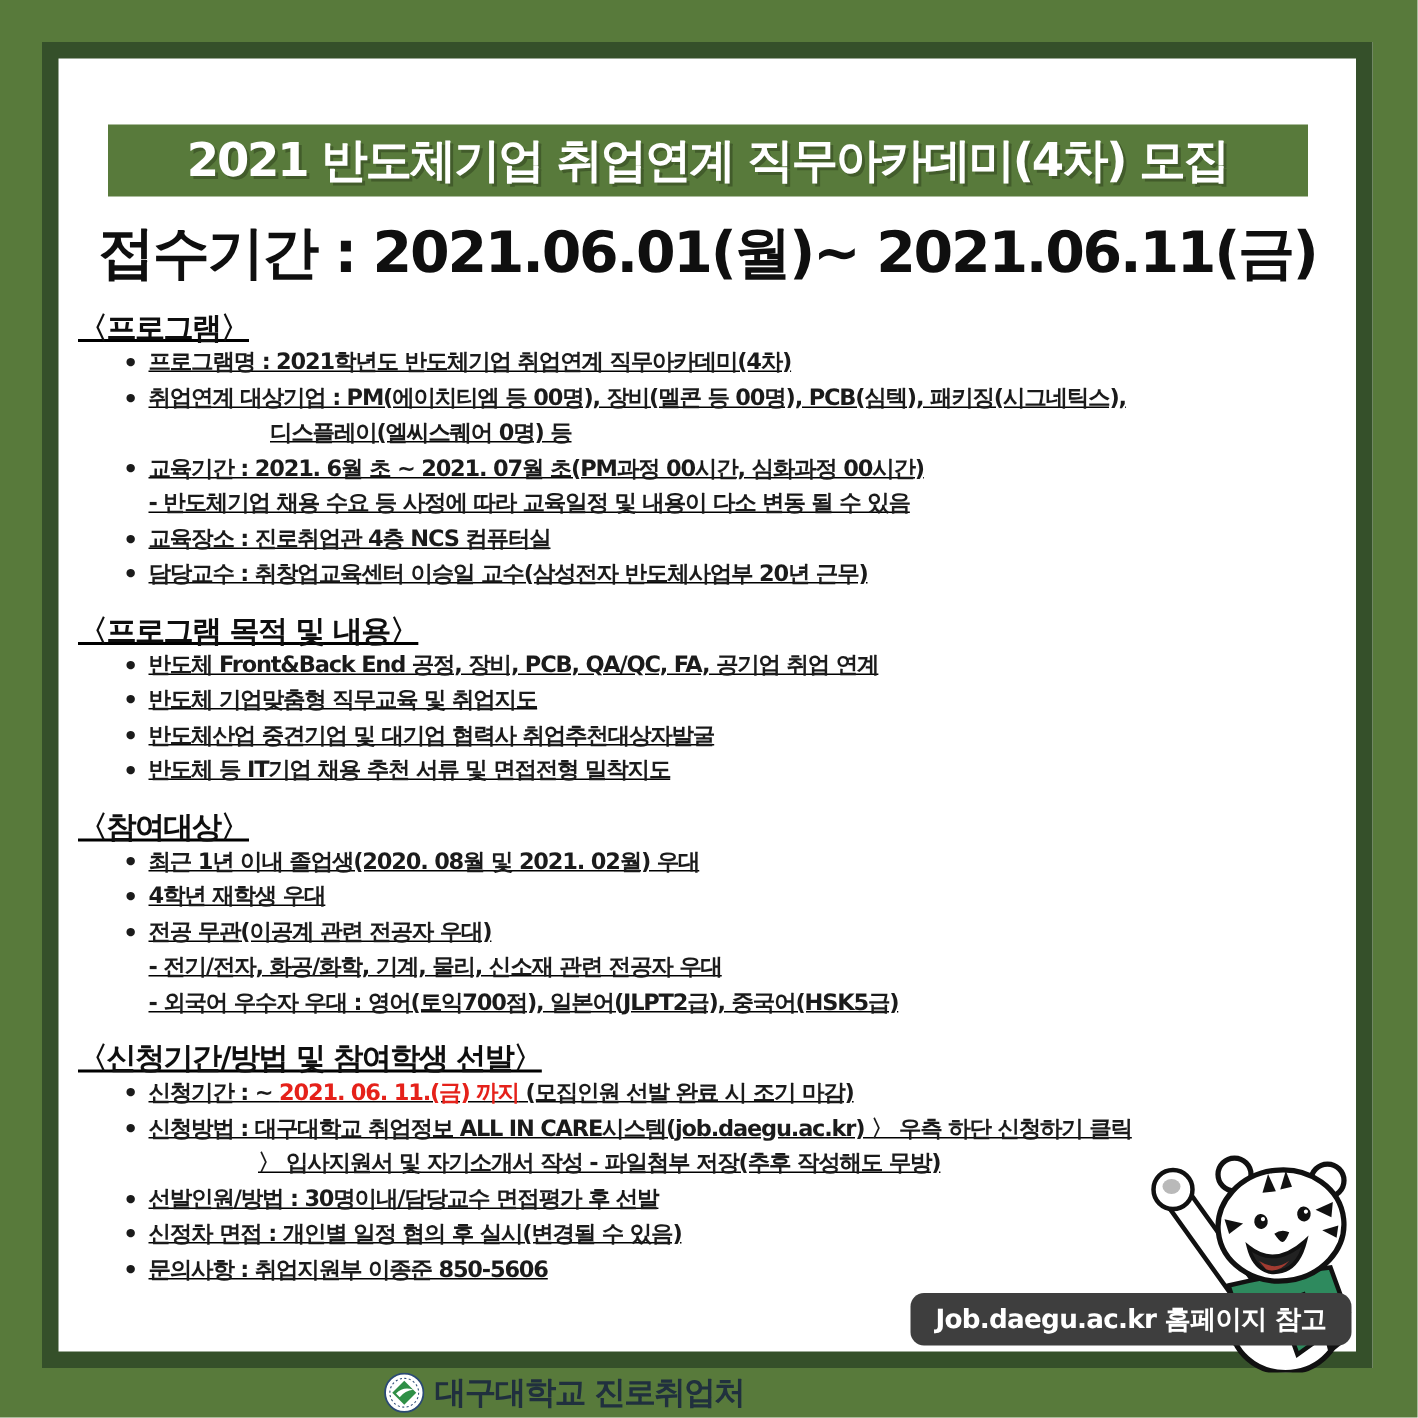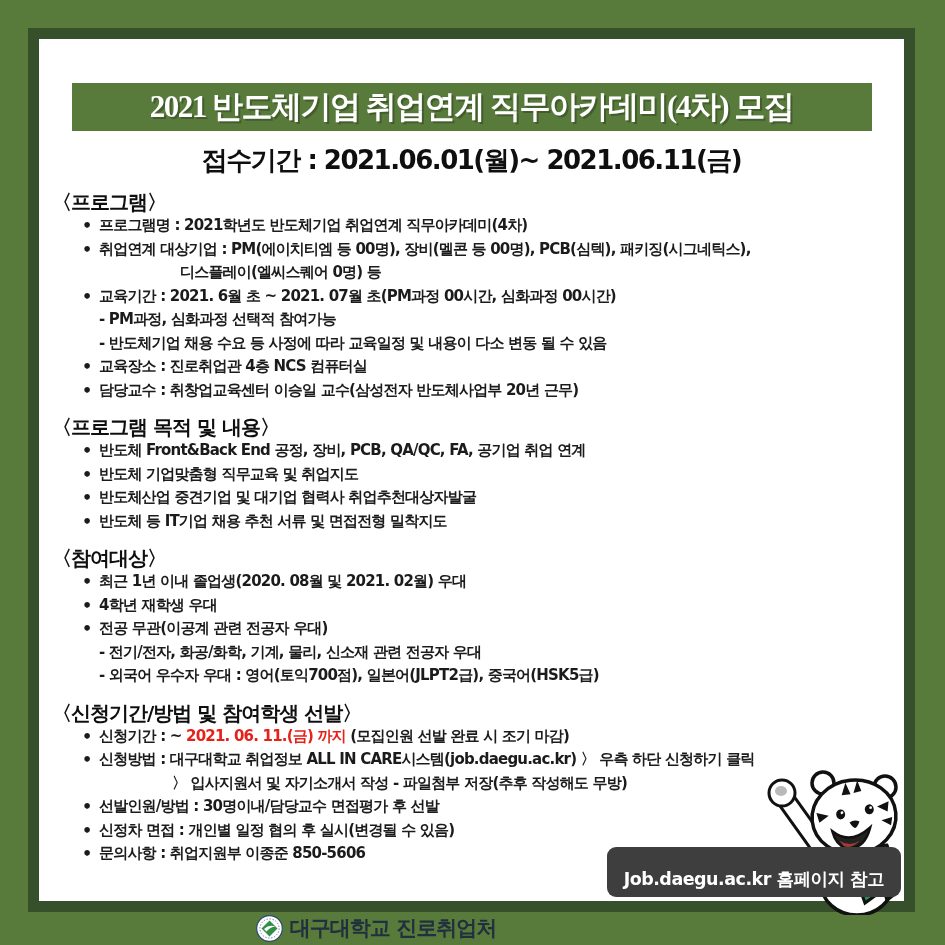"2021 반도체기업 취업연계 직무아카데미(4차) 모집" .banner-text { font-family: Liberation Serif, serif -> none }
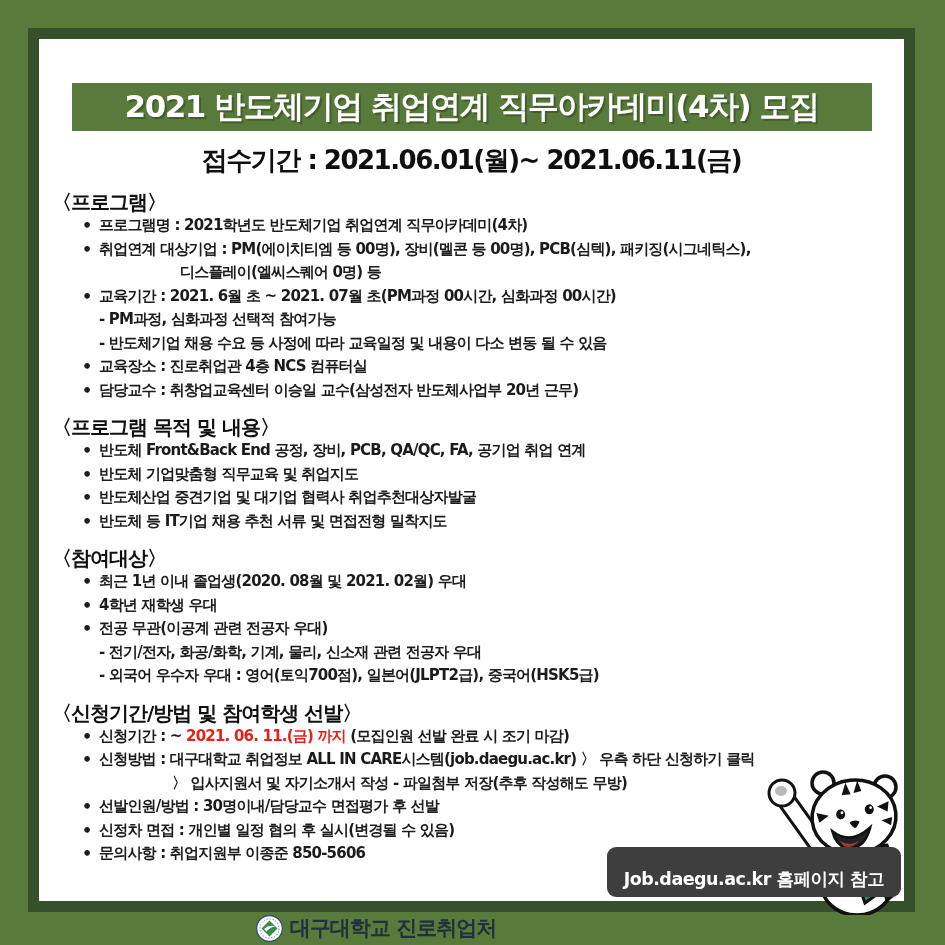"접수기간 : 2021.06.01(월)~ 2021.06.11(금)" .subtitle { font-size: 26px -> 38px }
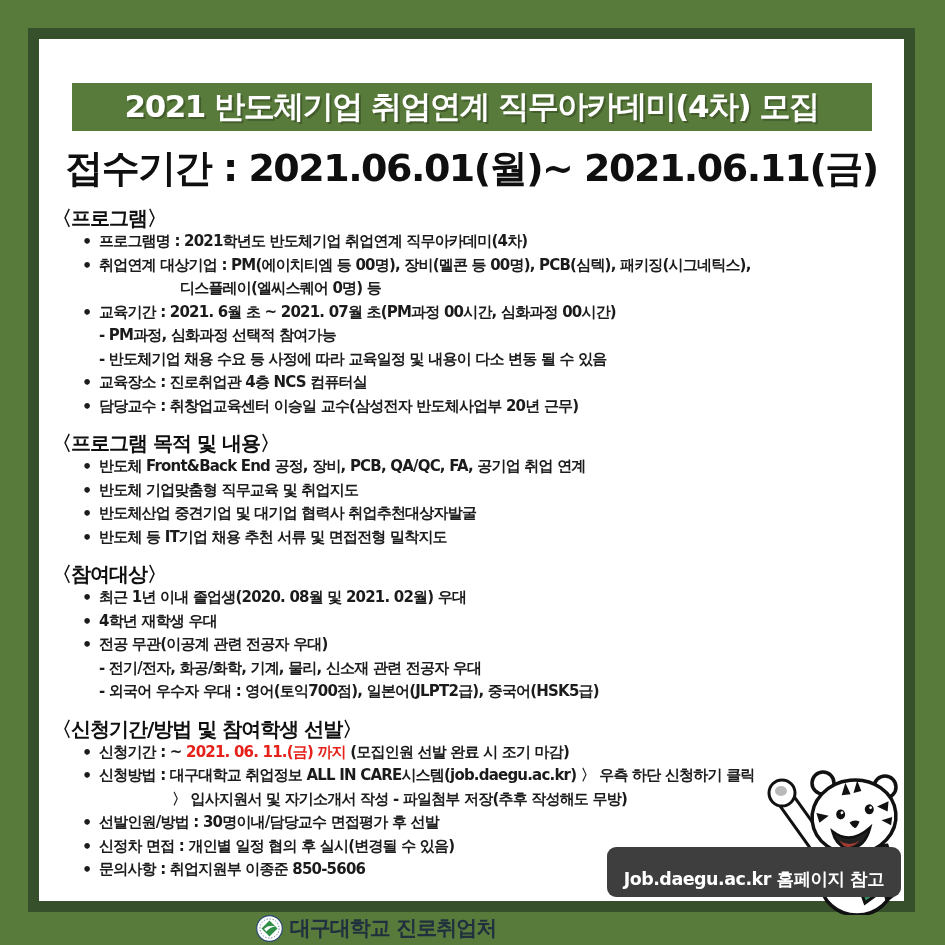"〈프로그램〉" .content { text-decoration: none -> underline }
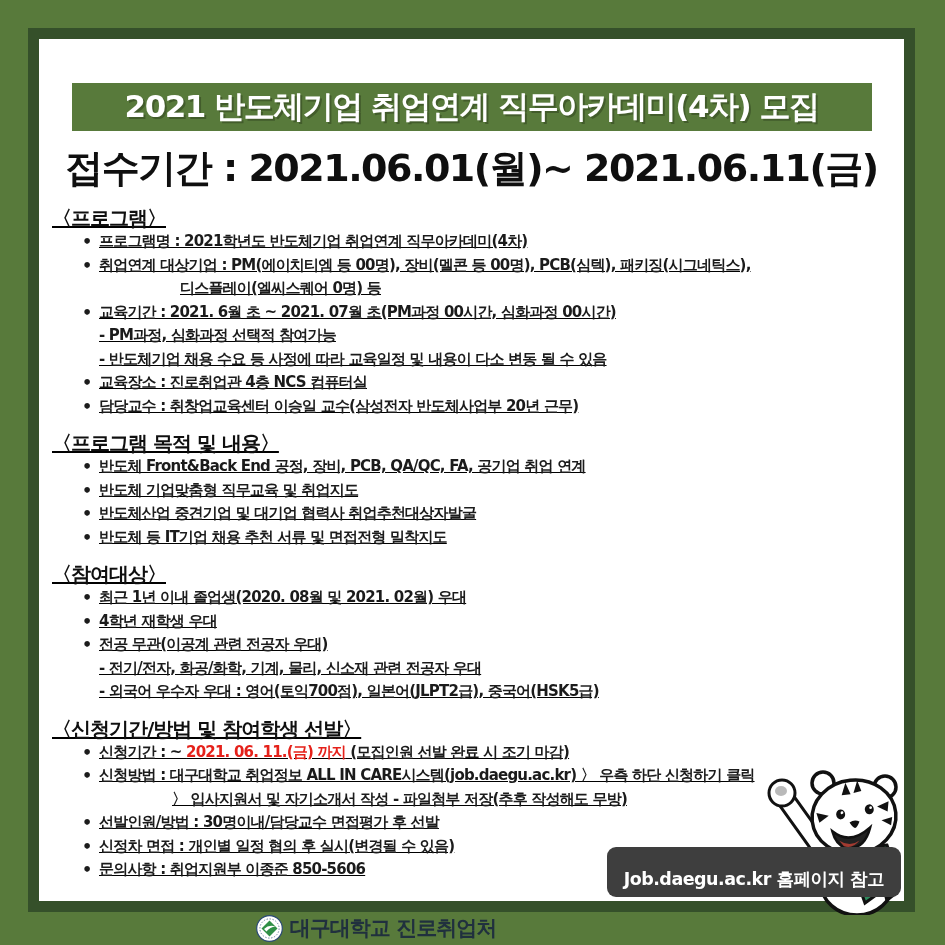"- PM과정, 심화과정 선택적 참여가능" div.line { html: <div>- PM과정, 심화과정 선택적 참여가능</div> -> none }
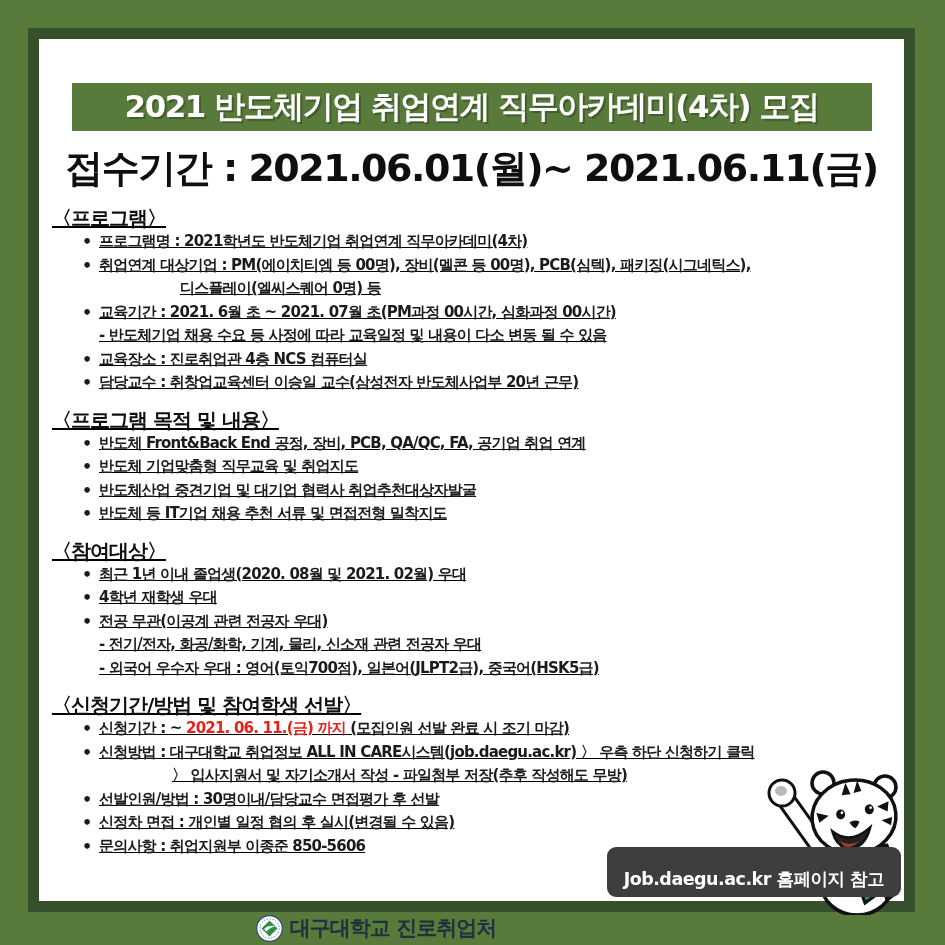"Job.daegu.ac.kr 홈페이지 참고" .badge { padding: 20px 17px 6px 17px -> 5px 17px 6px 17px }
